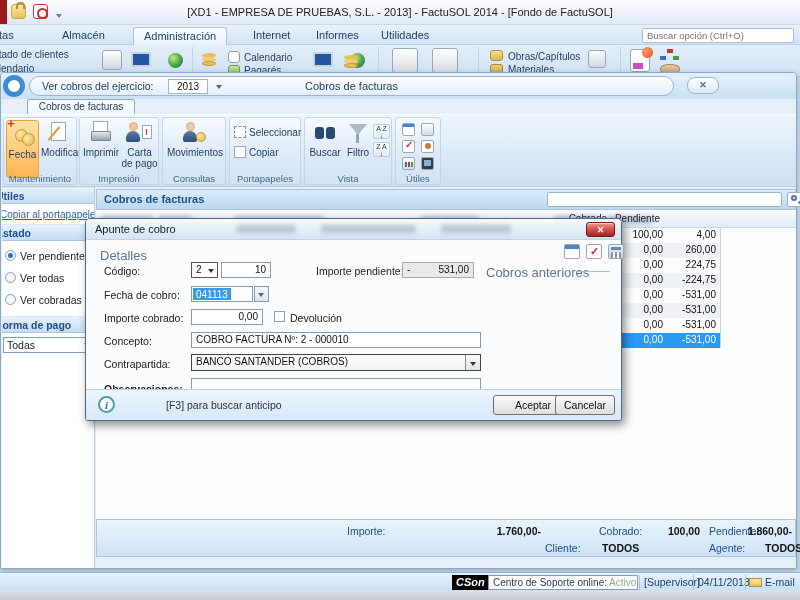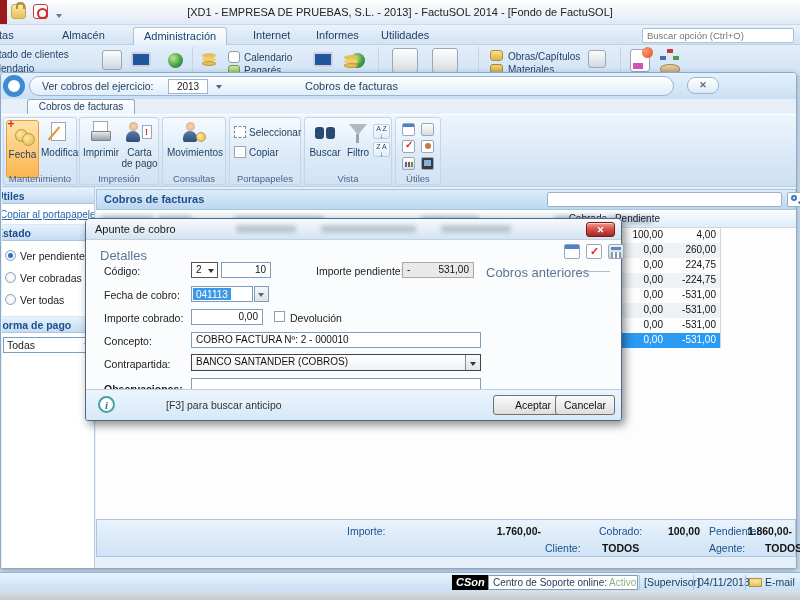"Ver cobradas" div.radio-row { order: before "Ver todas" -> after "Ver todas" }
